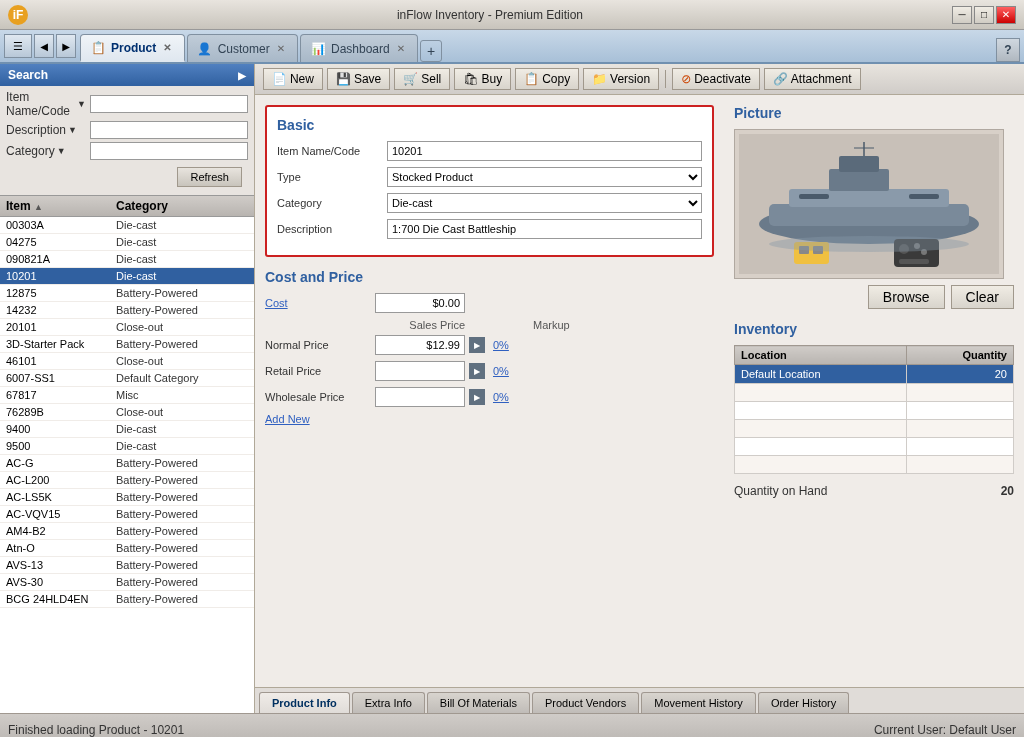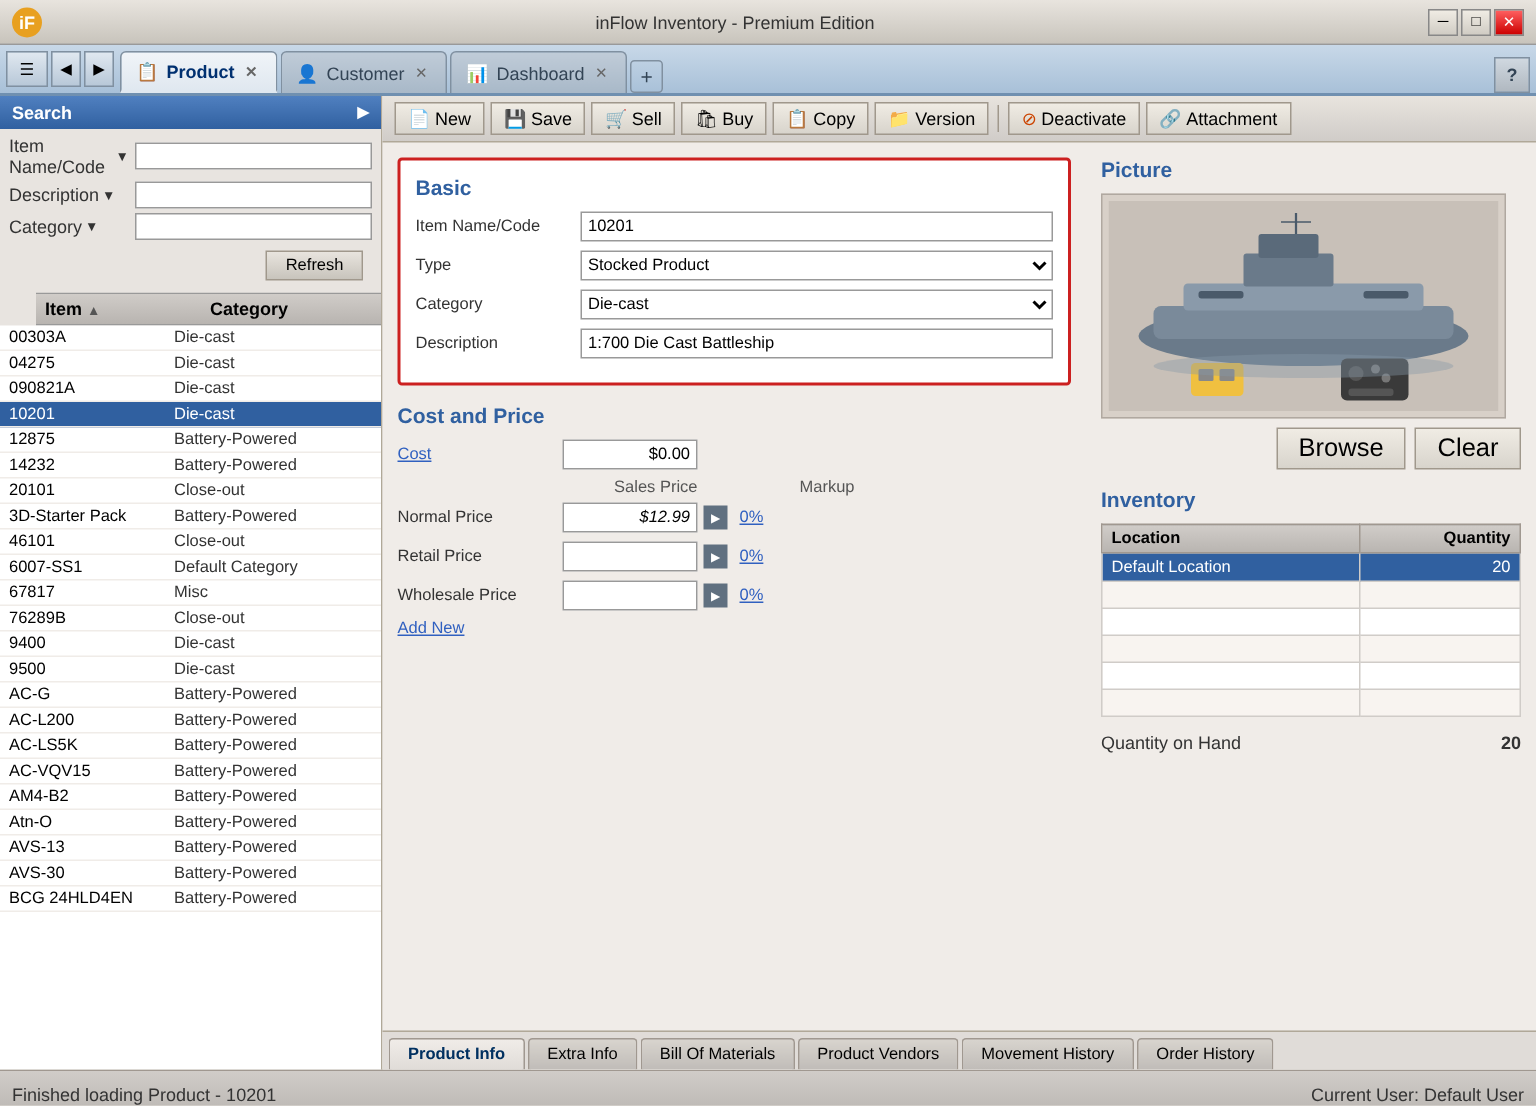"Item ▲" .item-list-header { margin-left: 24px -> none }
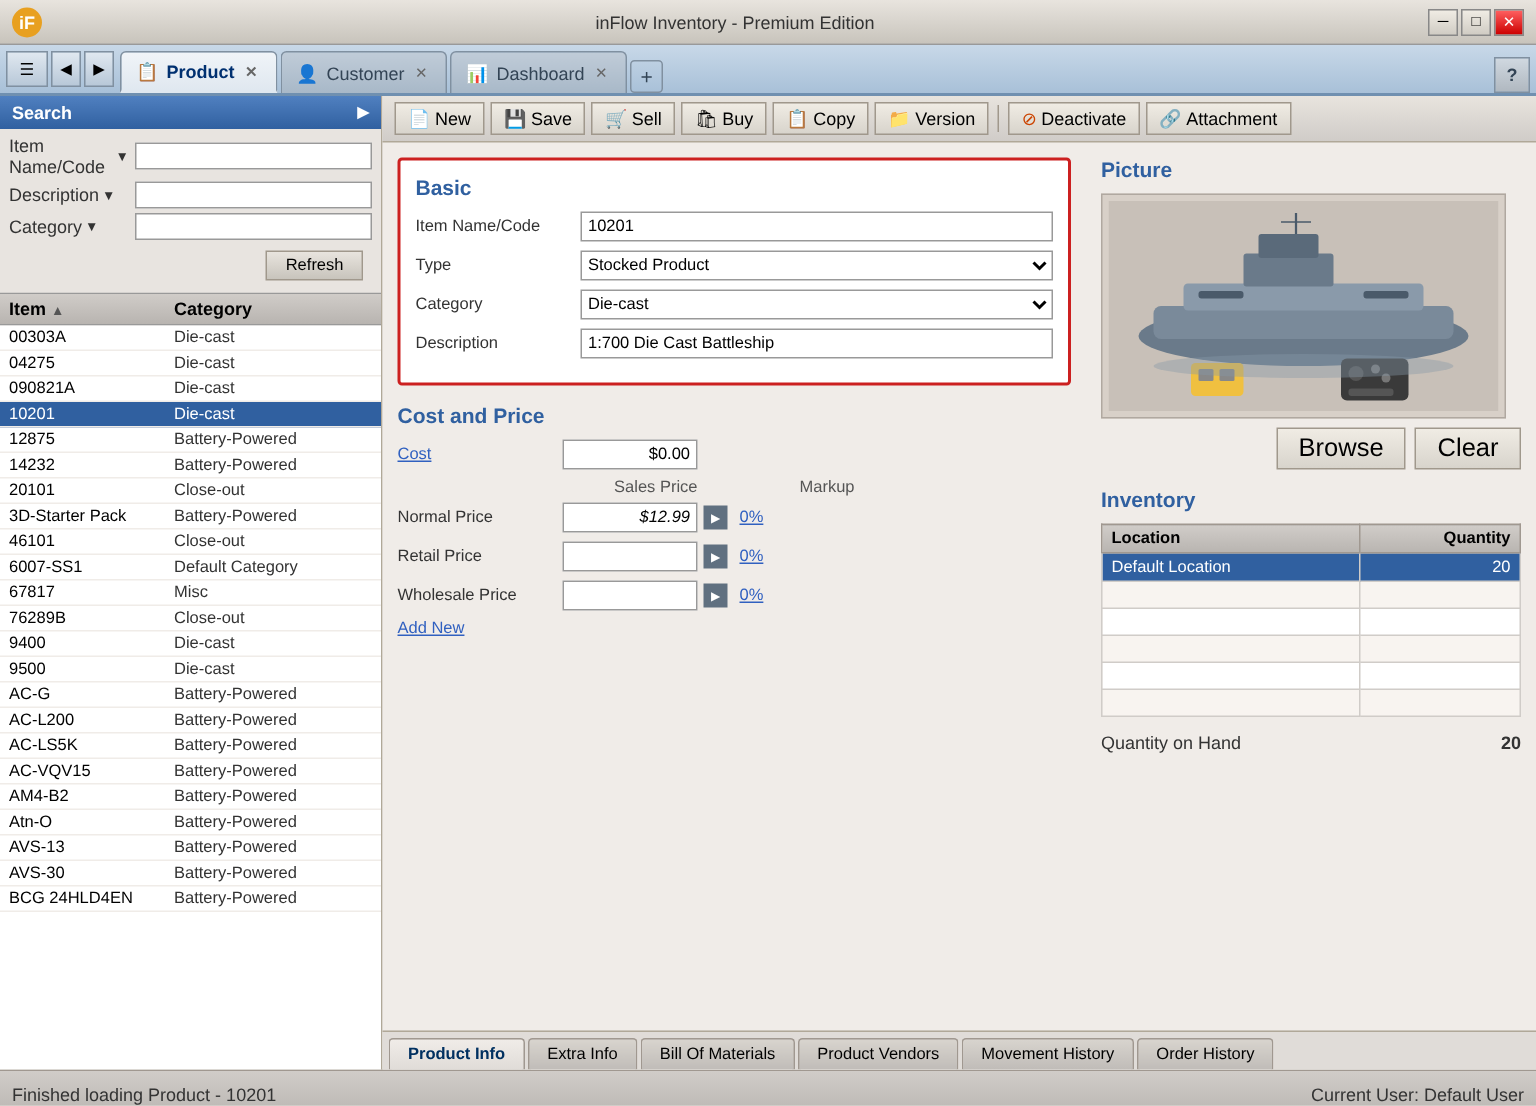"Browse" .pic-btn { font-size: 17px -> 14px }
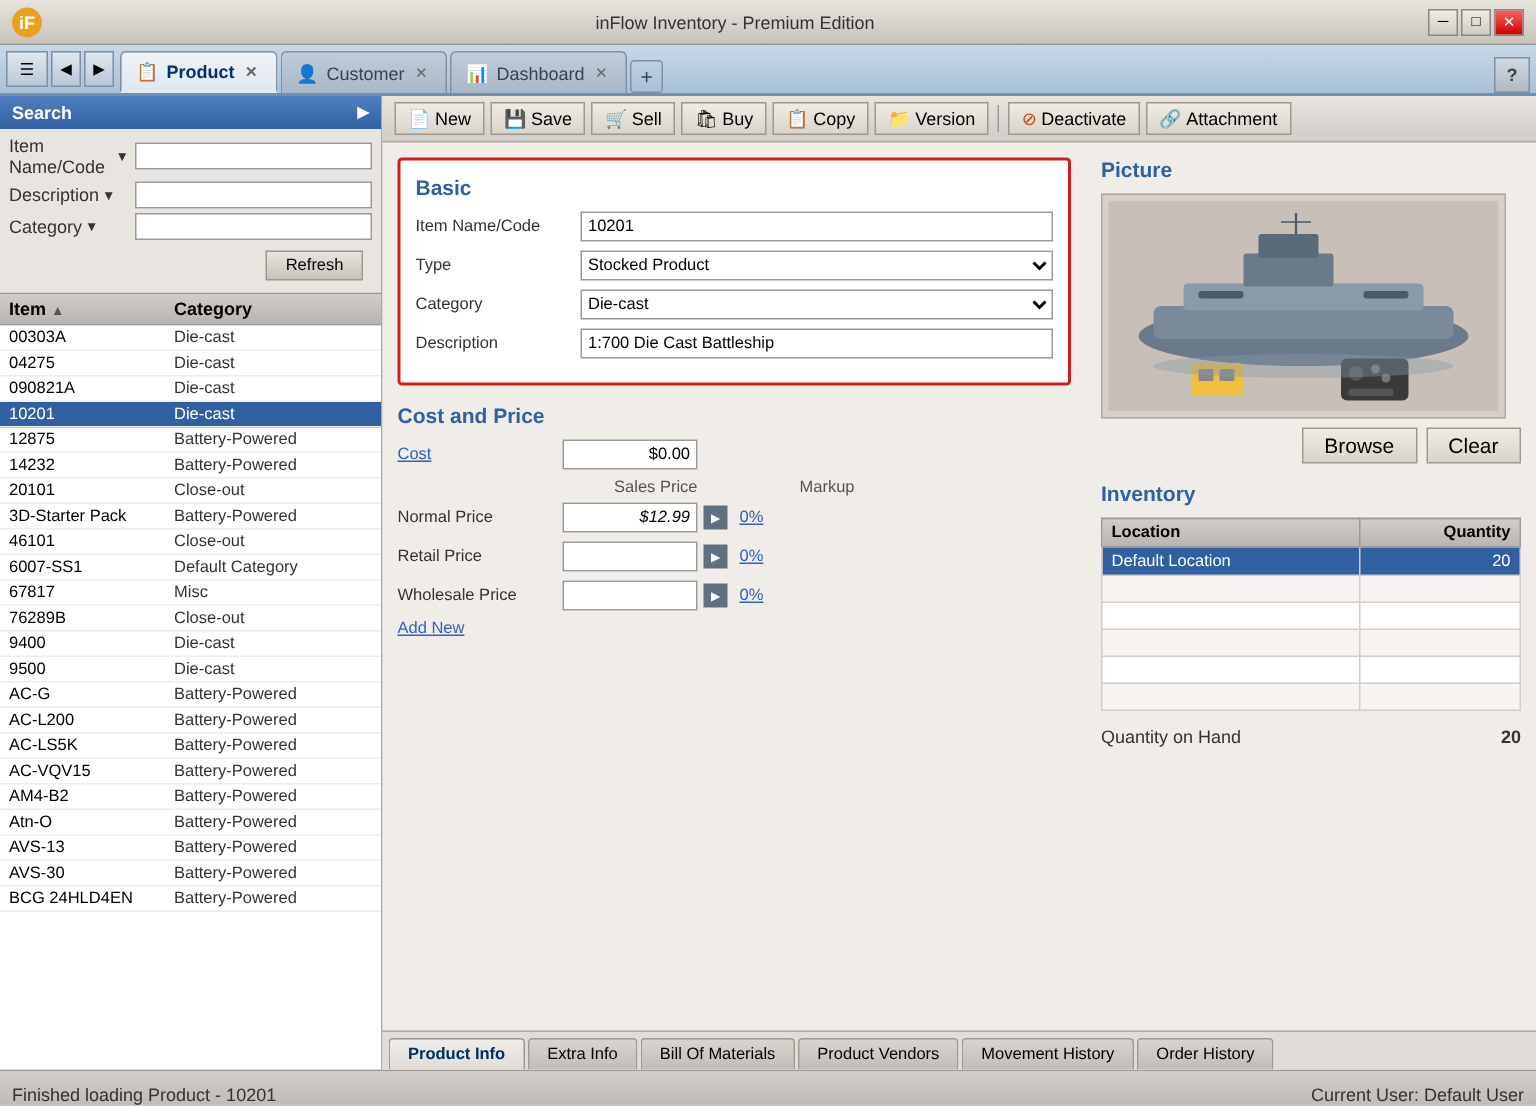"$12.99" input.form-input { font-style: italic -> none }
